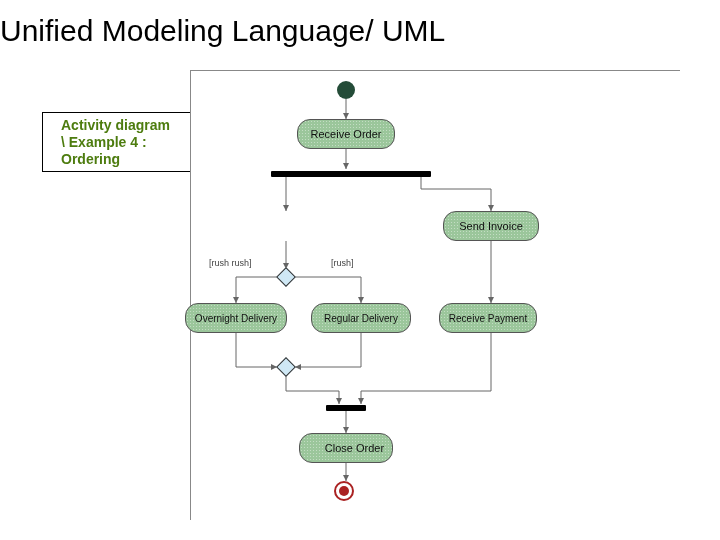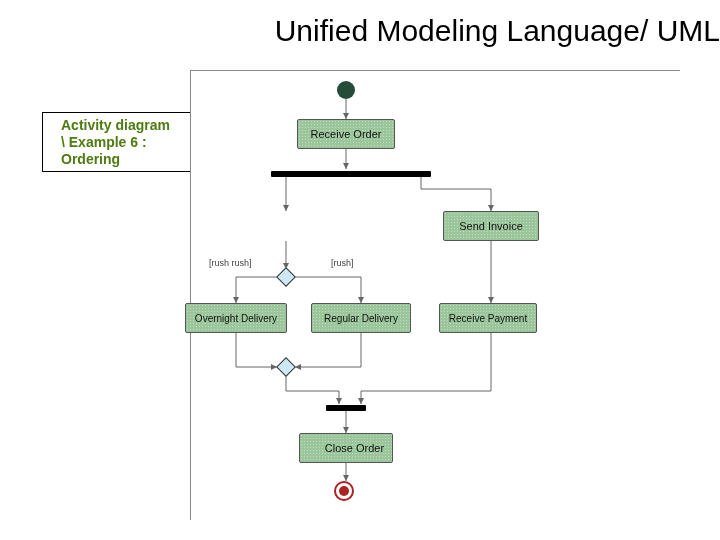"Unified Modeling Language/ UML" .title { text-align: right -> left }
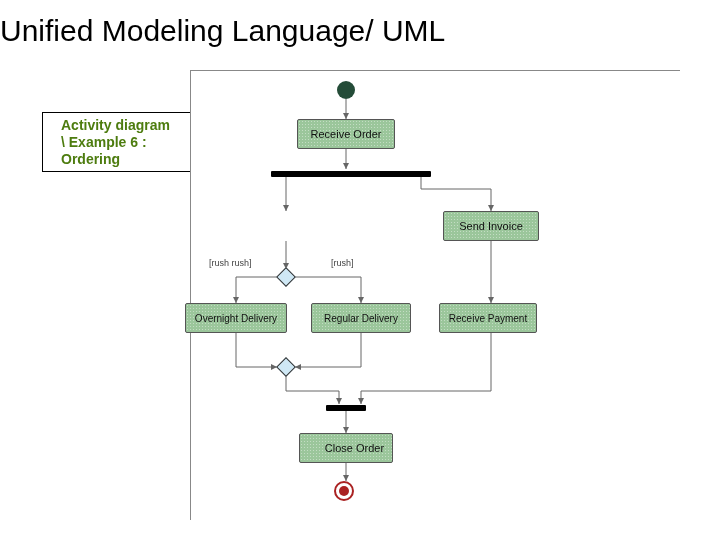"\ Example 6 :" div { text: 6 -> 4 }
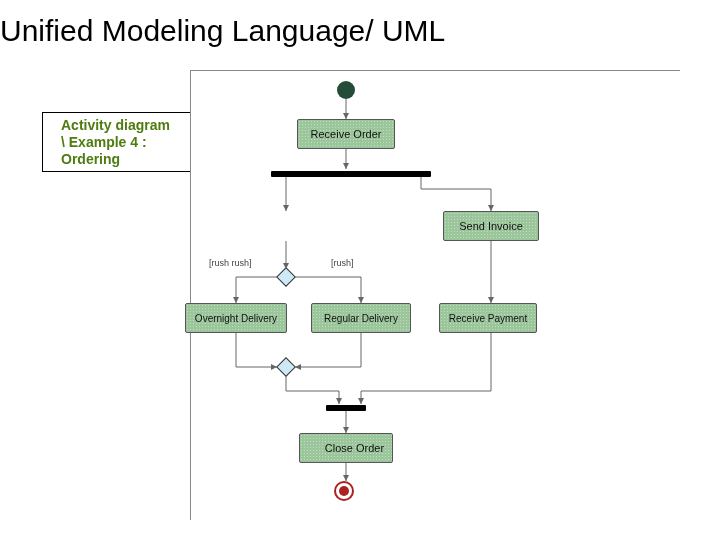"Receive Order" .activity { border-radius: 2px -> 13px }
